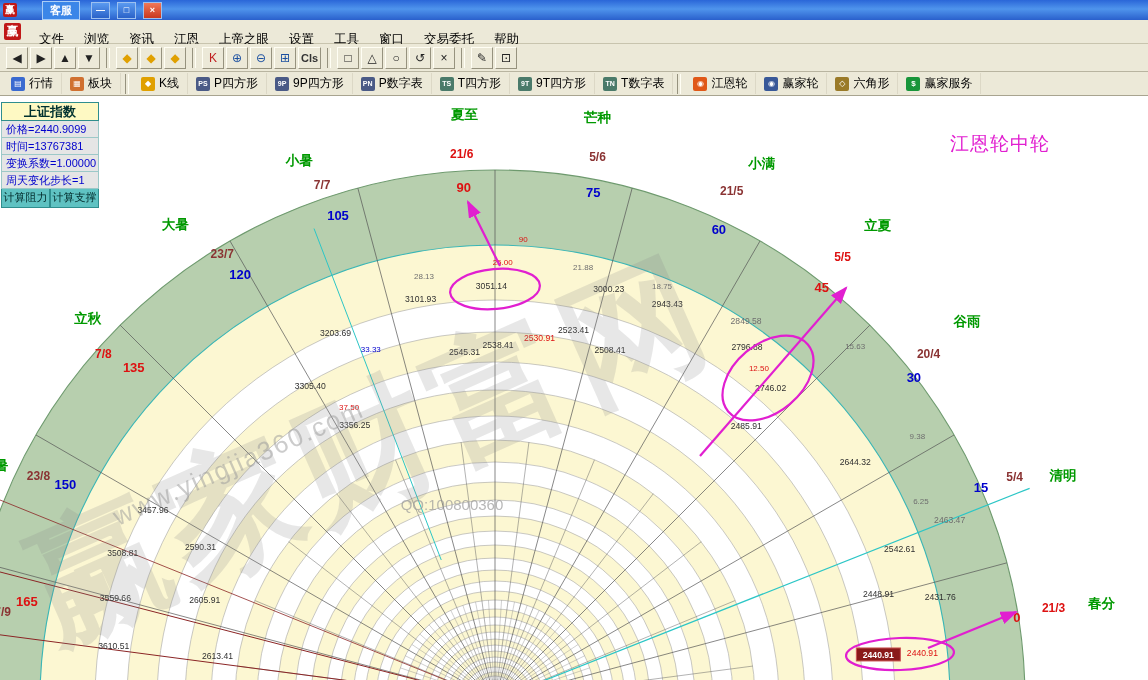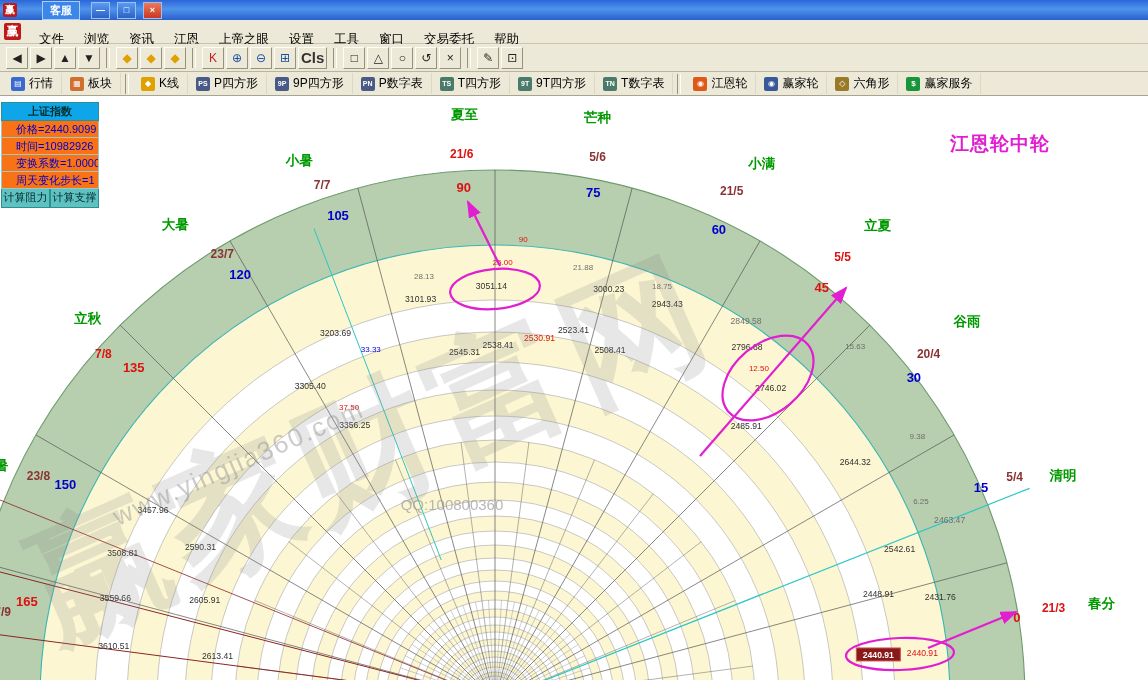"Cls" .tbtn.txt { font-size: 15px -> 11px }
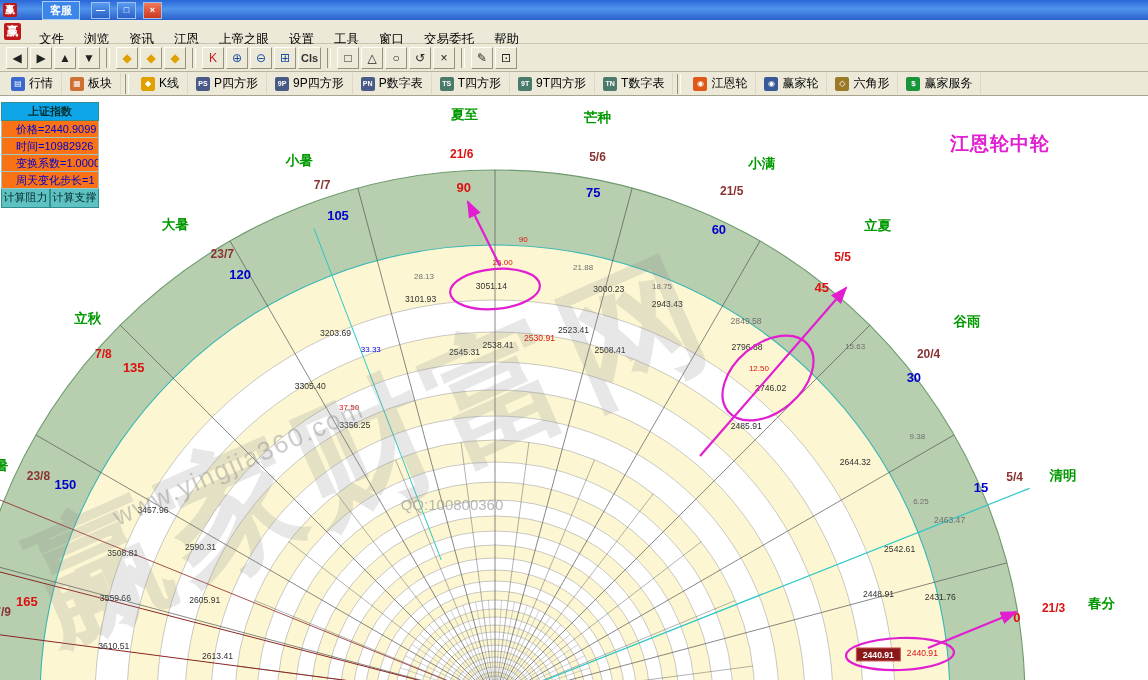"上证指数" .lp-head { background: #0ea5e9 -> #fef9c3; font-size: 11px -> 13px }
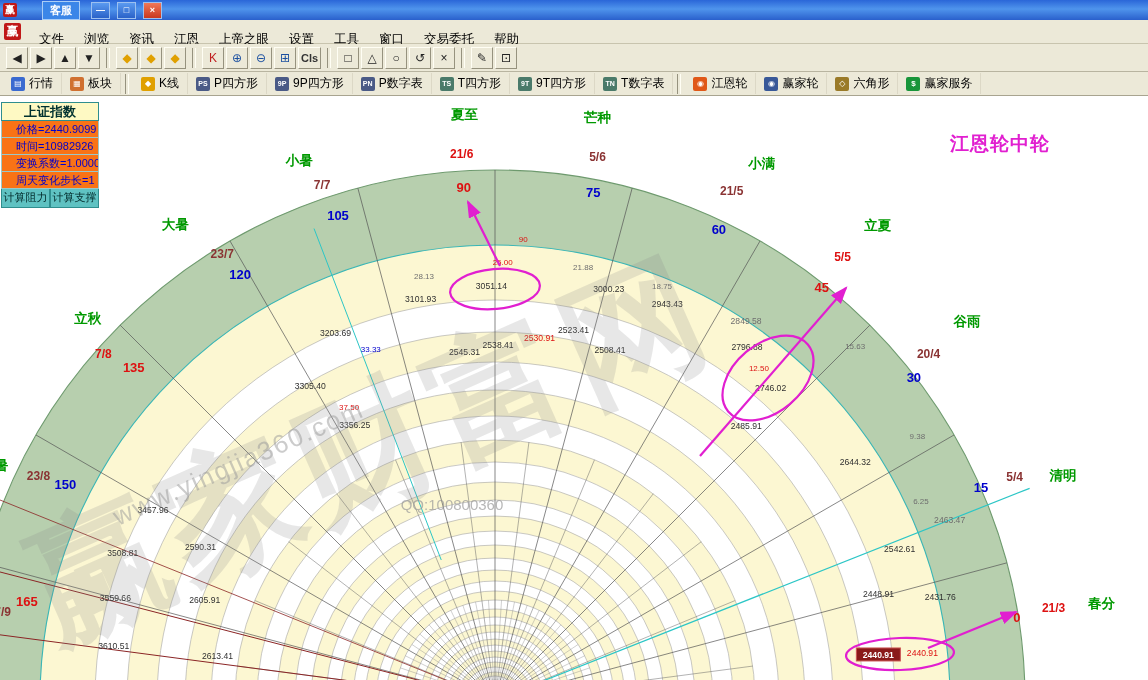"价格=2440.9099" .lp-row { background: #f97316 -> #e5e5e5; padding-left: 14px -> 4px }
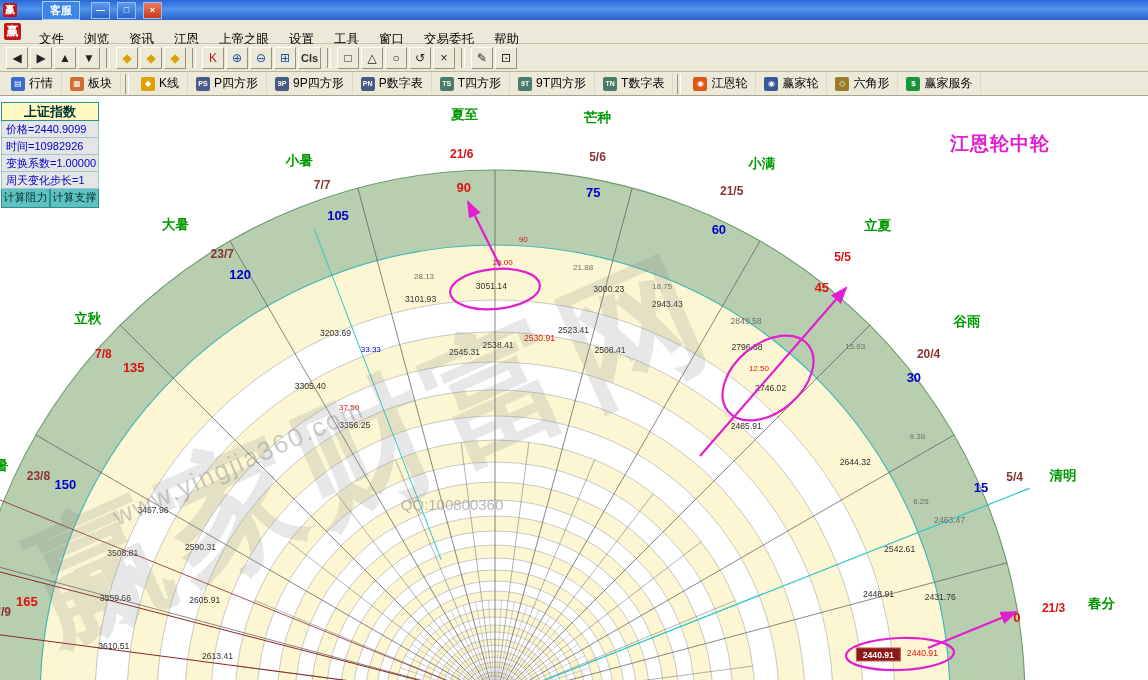"时间=10982926" div.lp-row { text: 10982926 -> 13767381 }
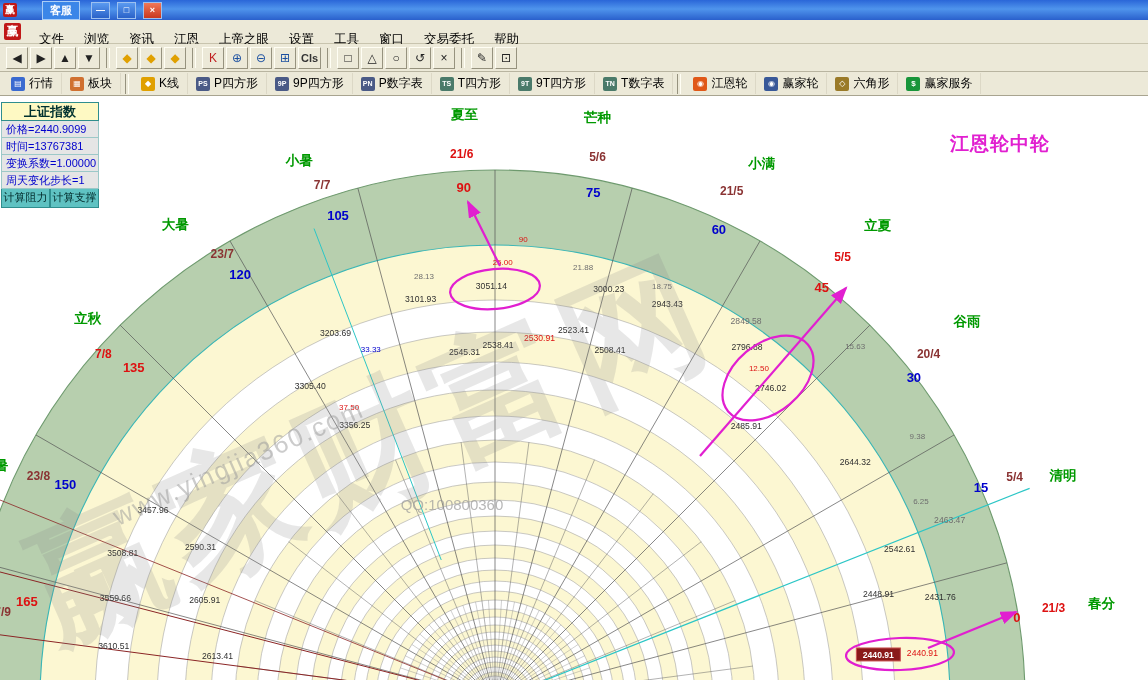"江恩轮中轮" .anno { font-weight: bold -> normal }
